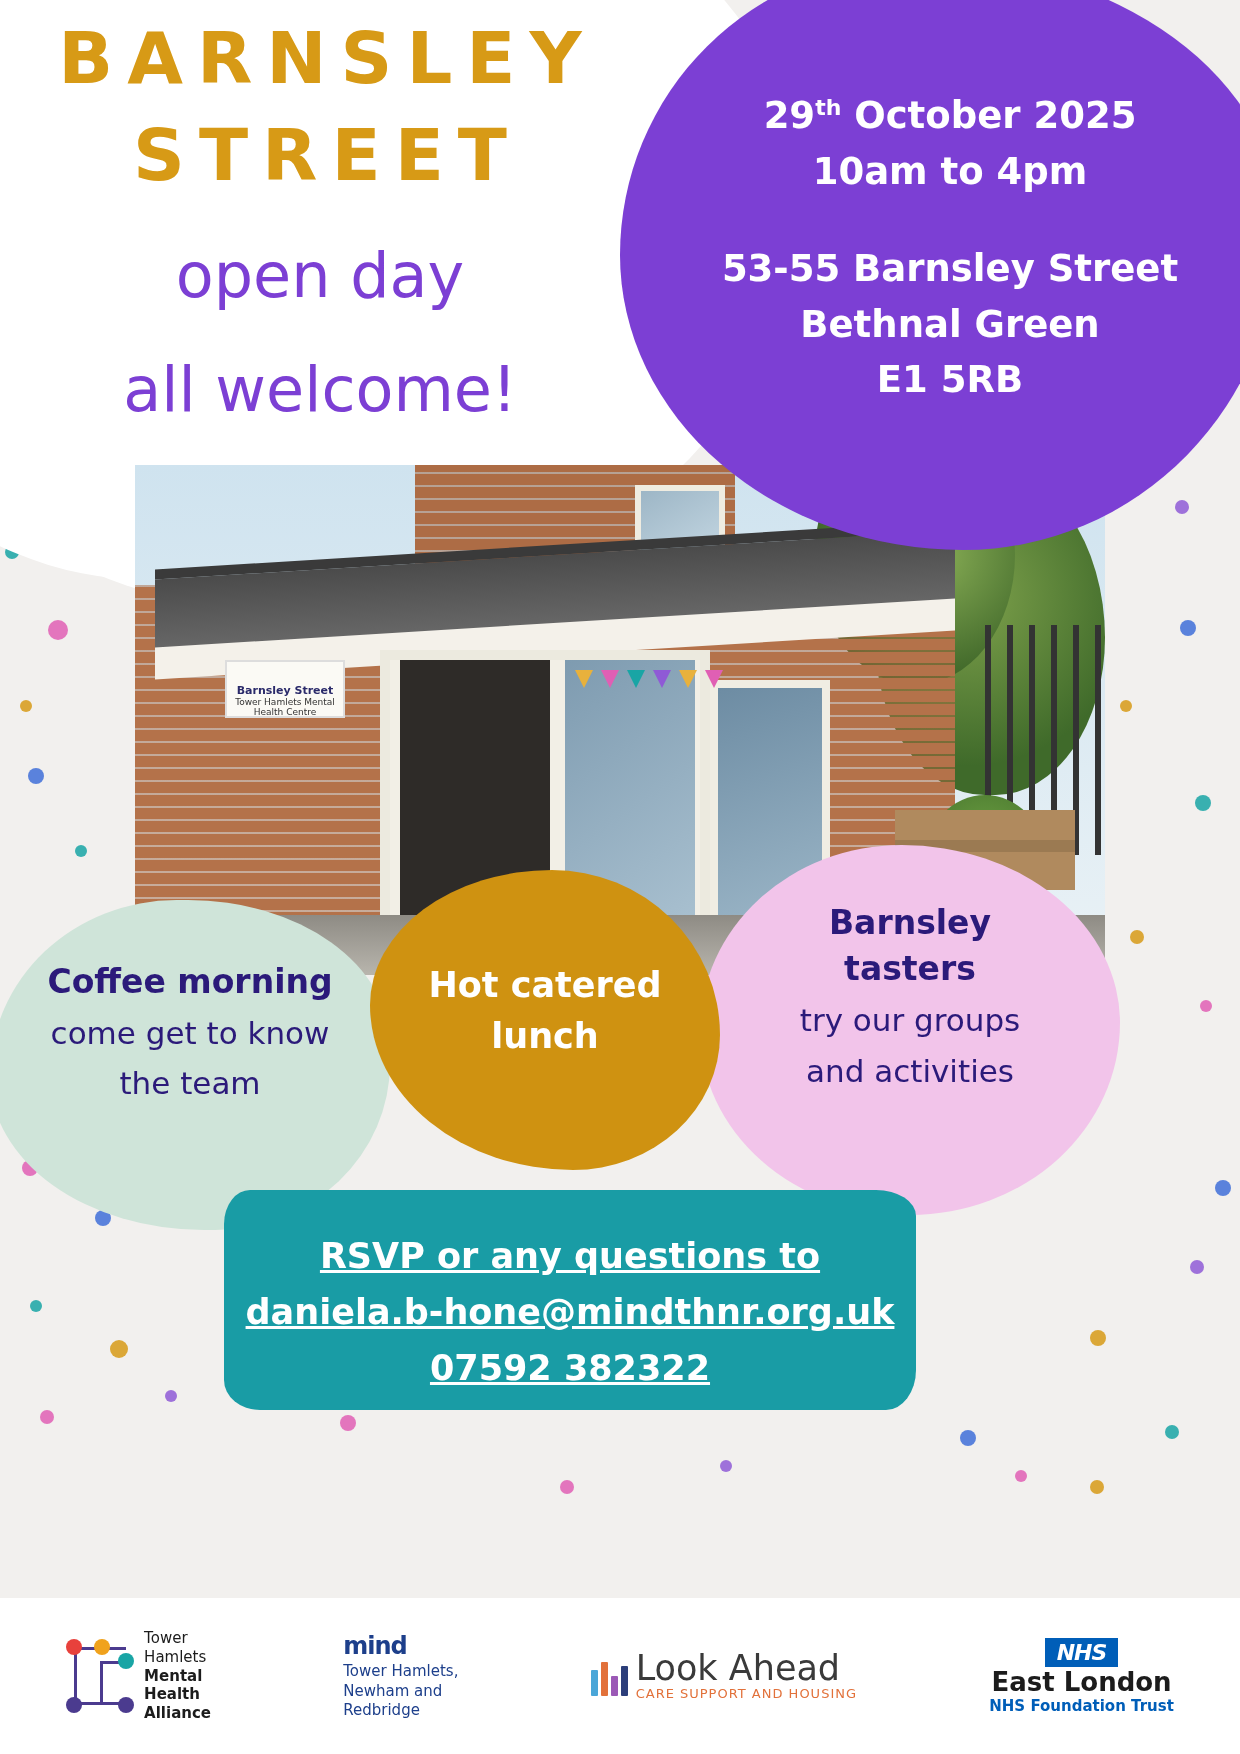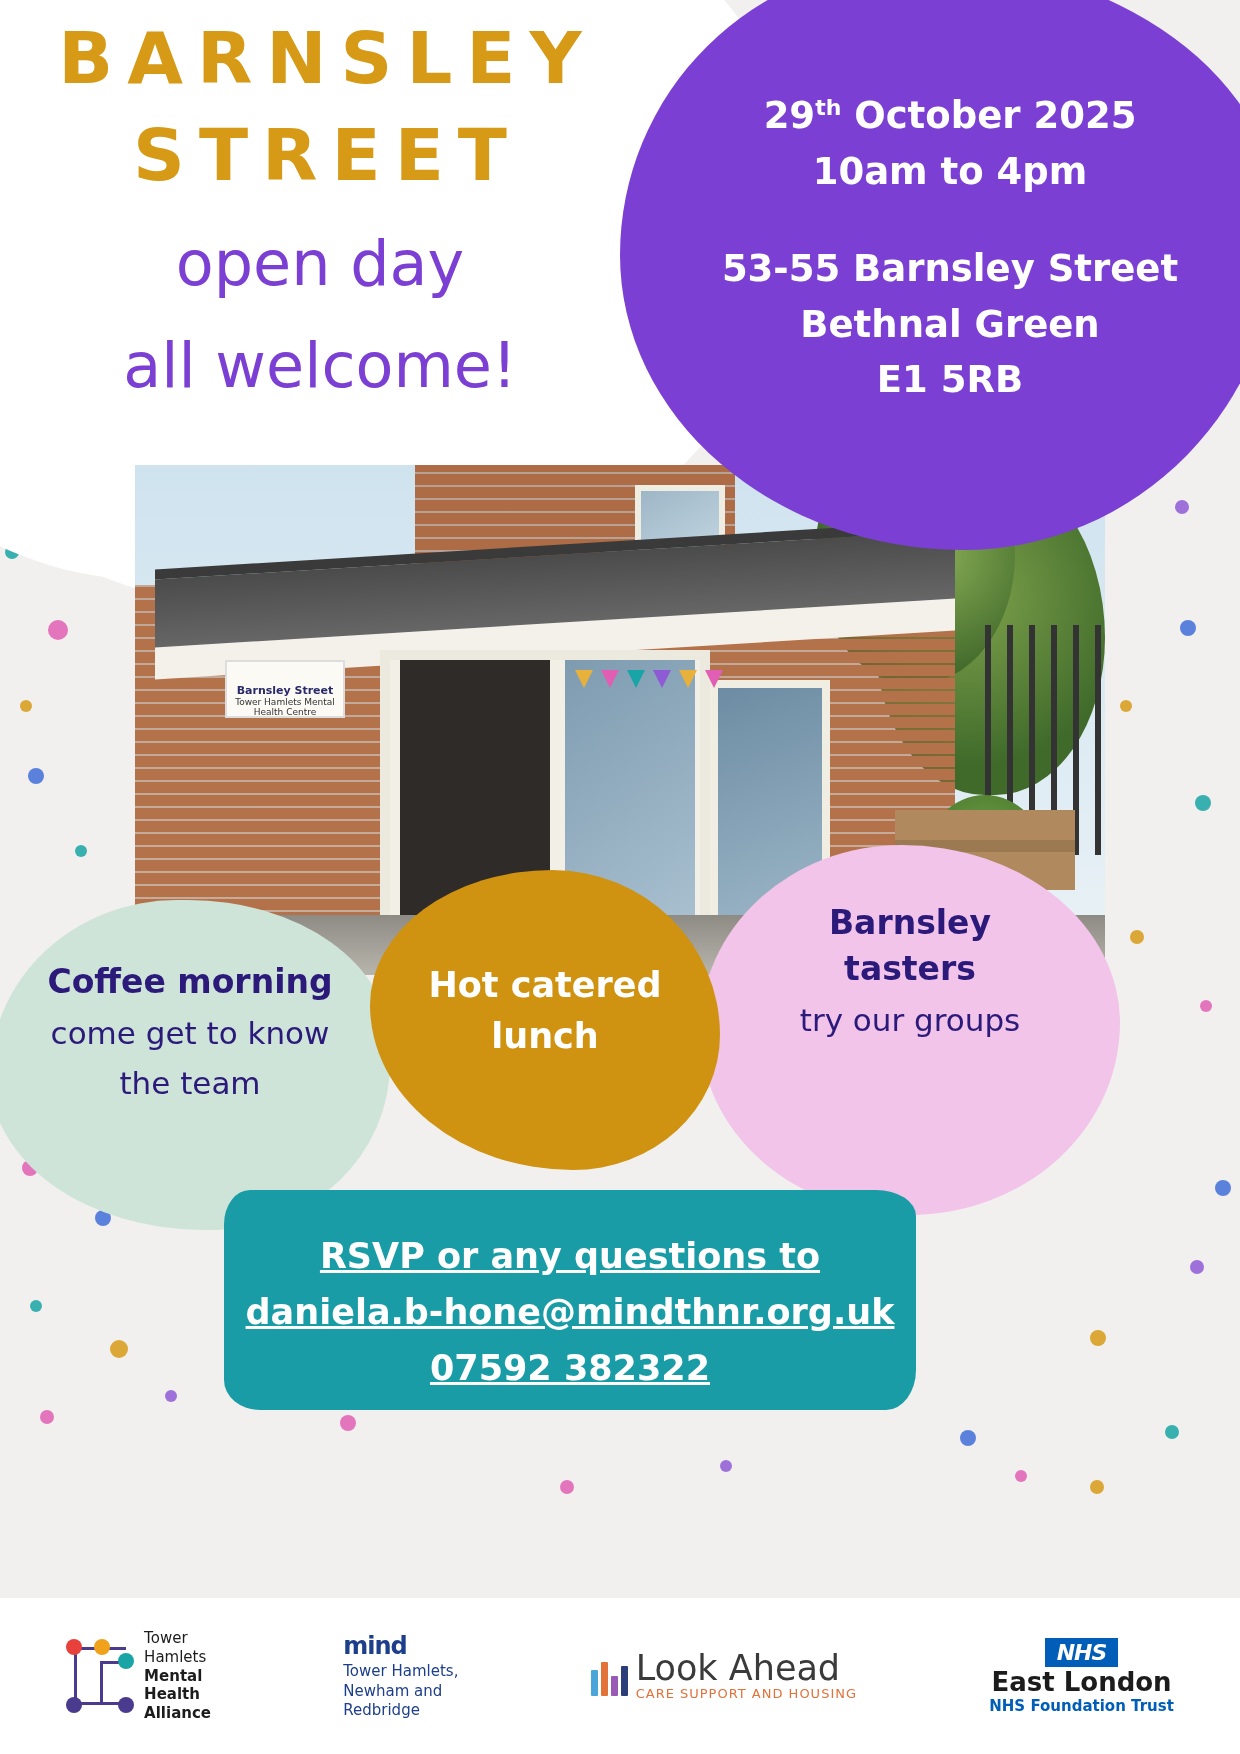"open day" .subtitle { margin-top: 18px -> 30px }
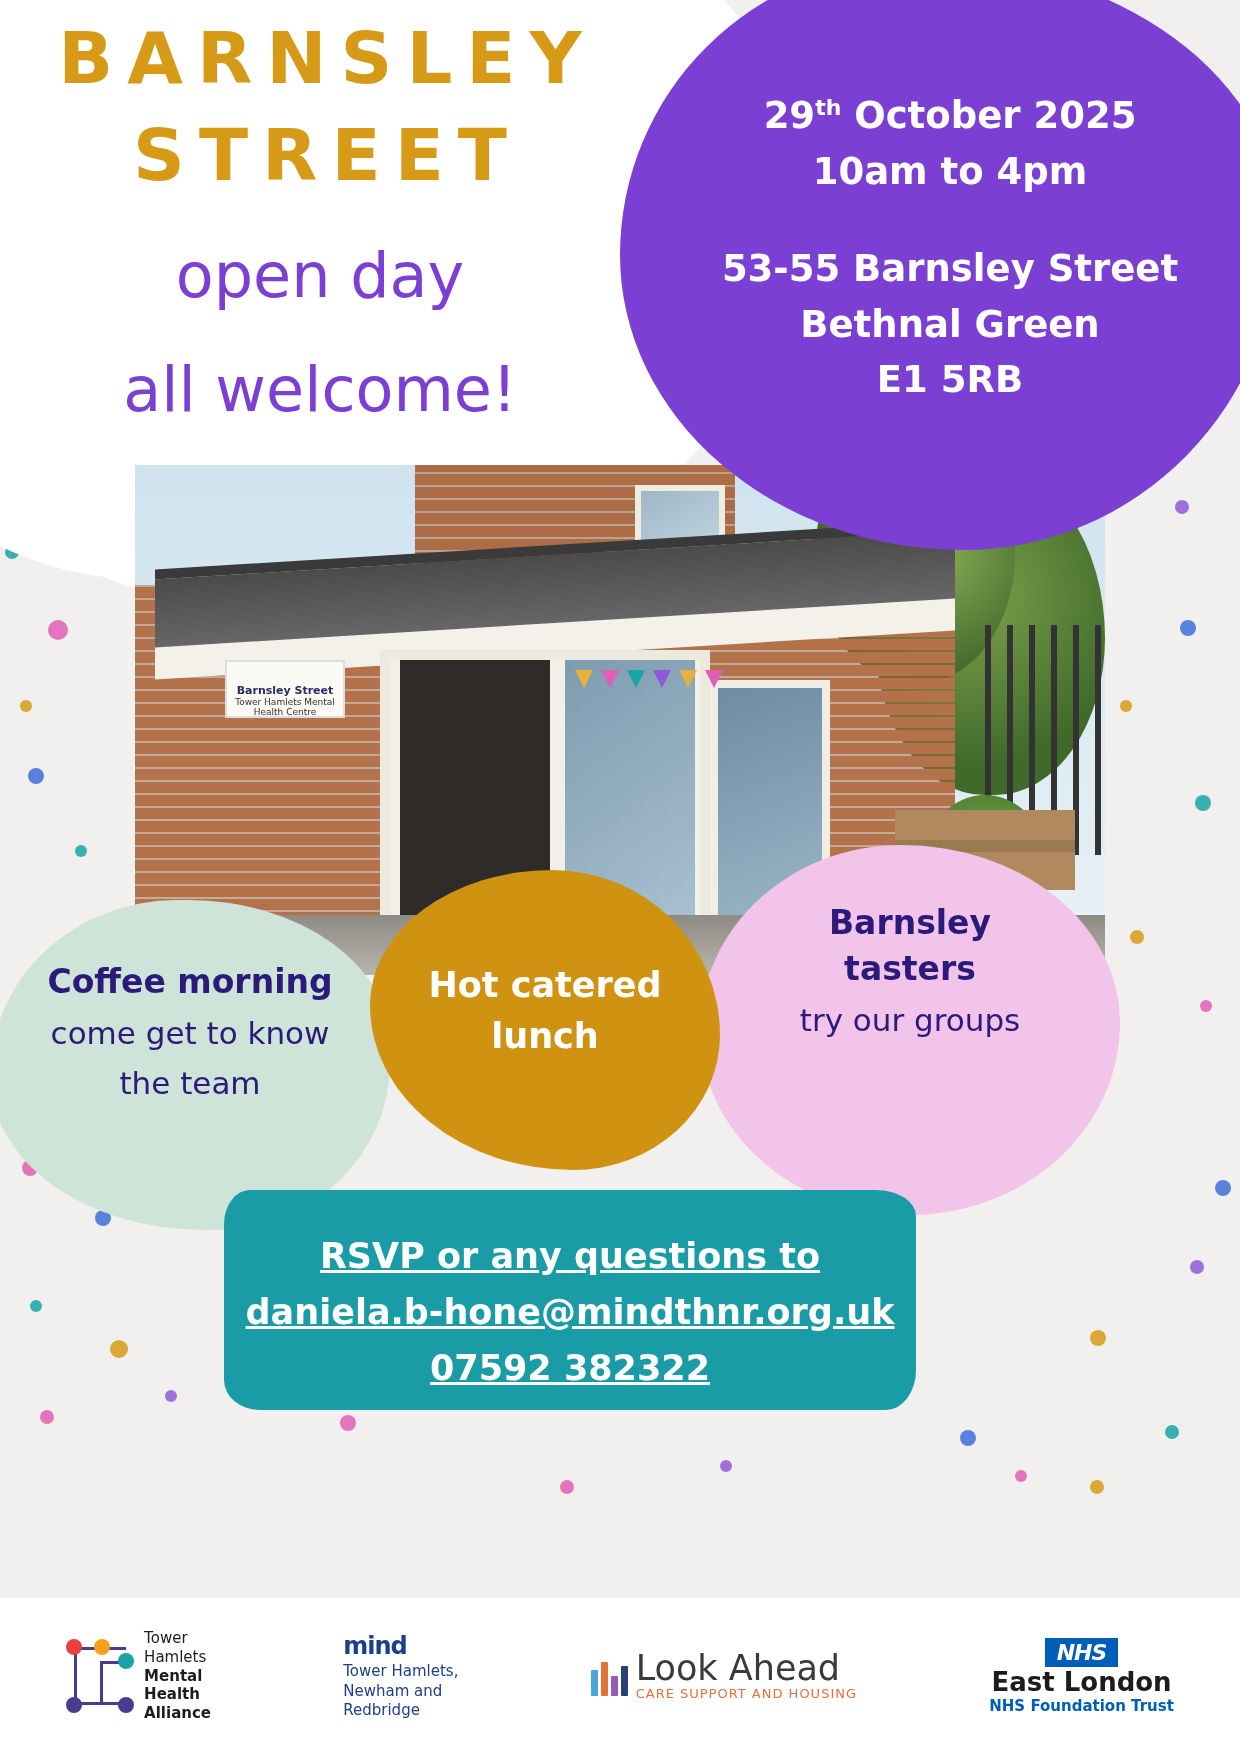"and activities" div.p { html: none -> <div>and activities</div> }
